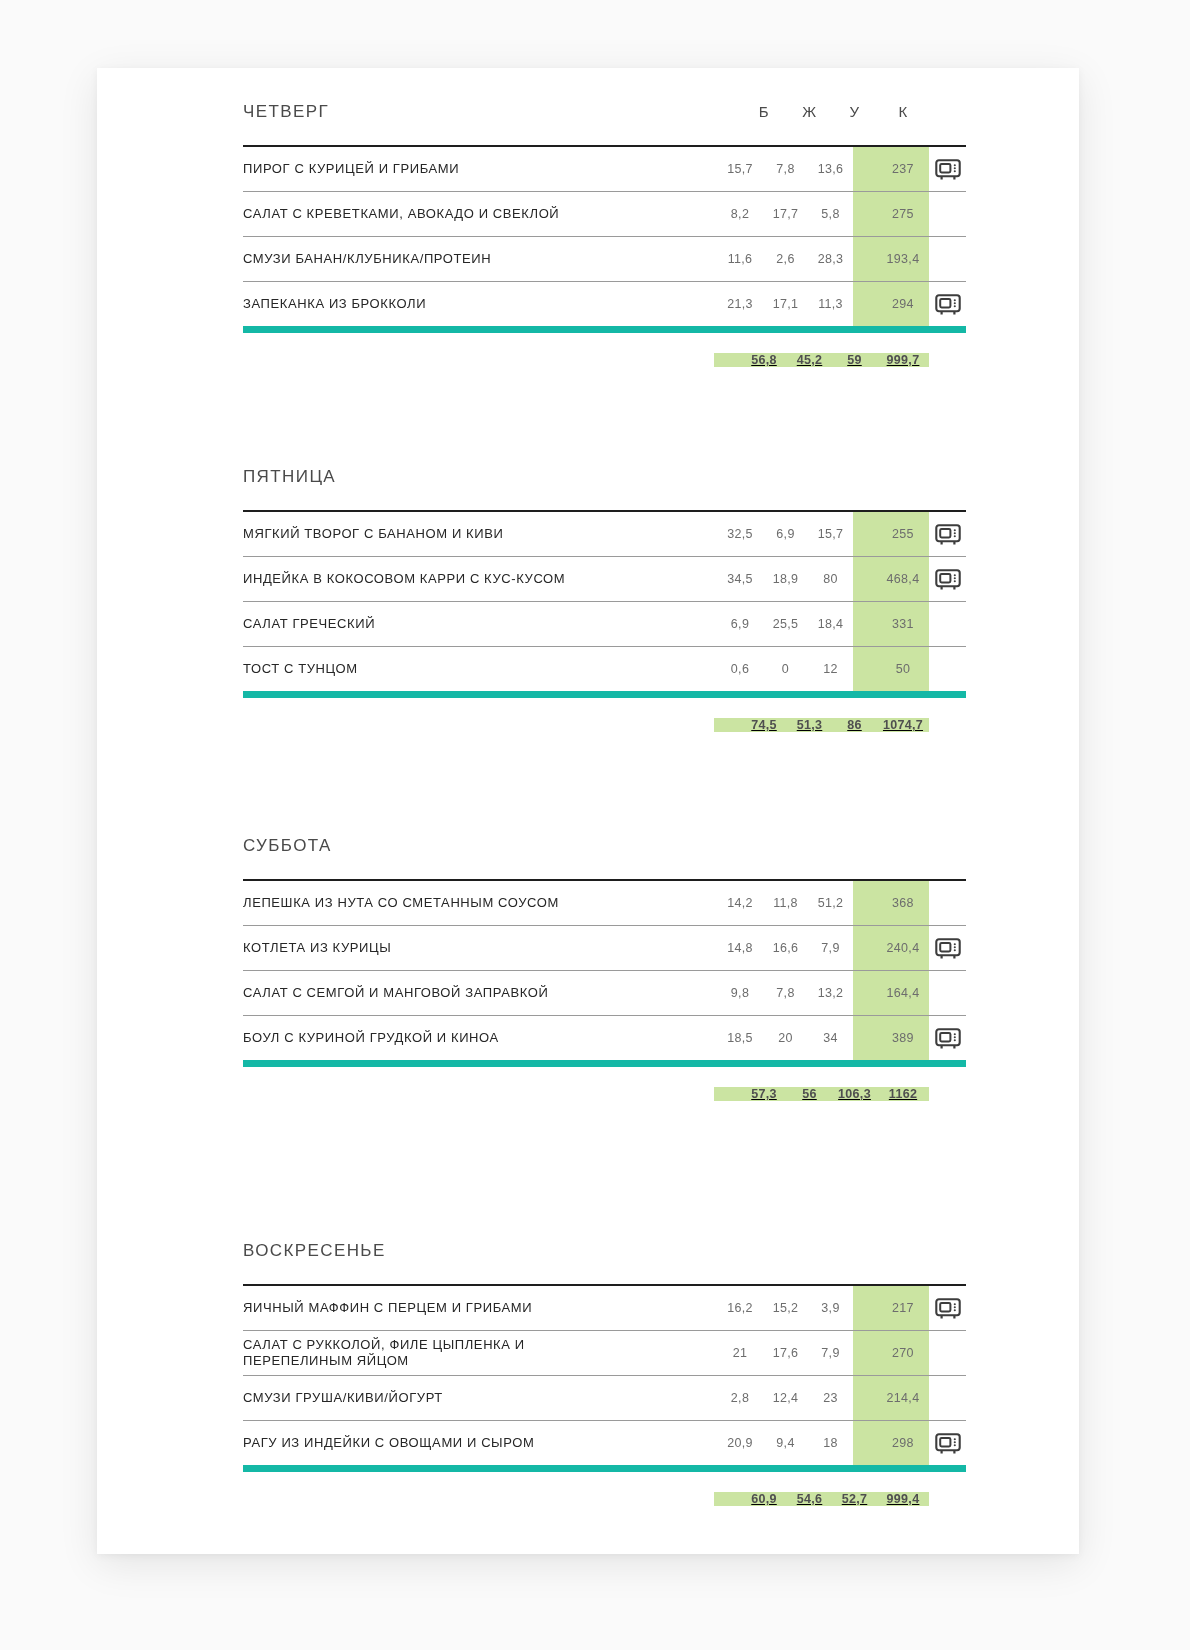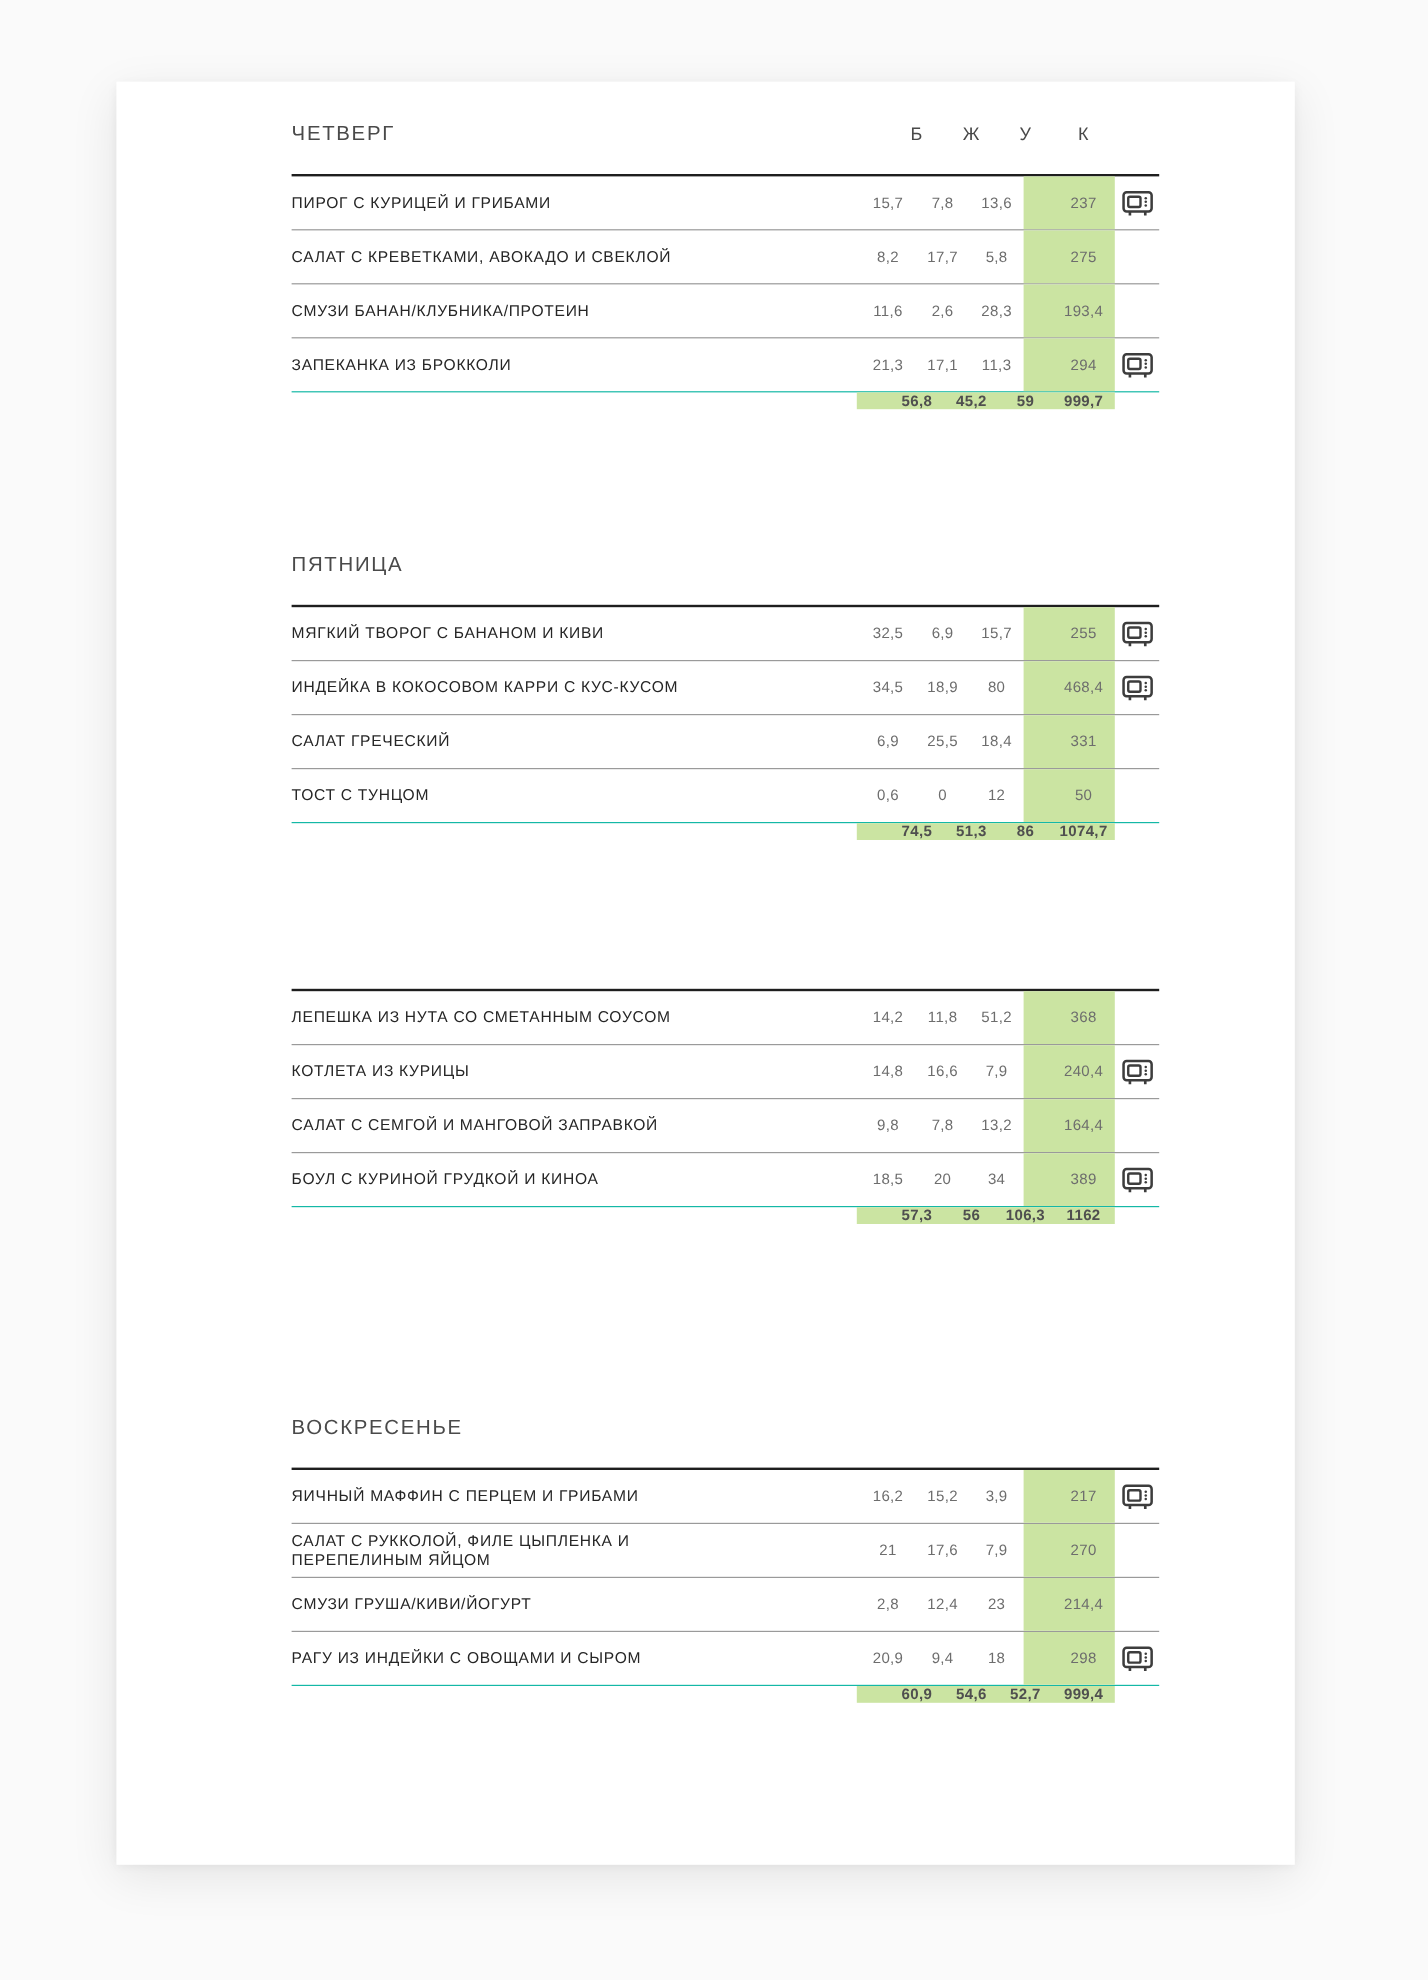"56,8" .totals-row { align-items: flex-start -> flex-end; border-top: 1px solid #14b8a6 -> 7px solid #14b8a6; text-decoration: none -> underline }
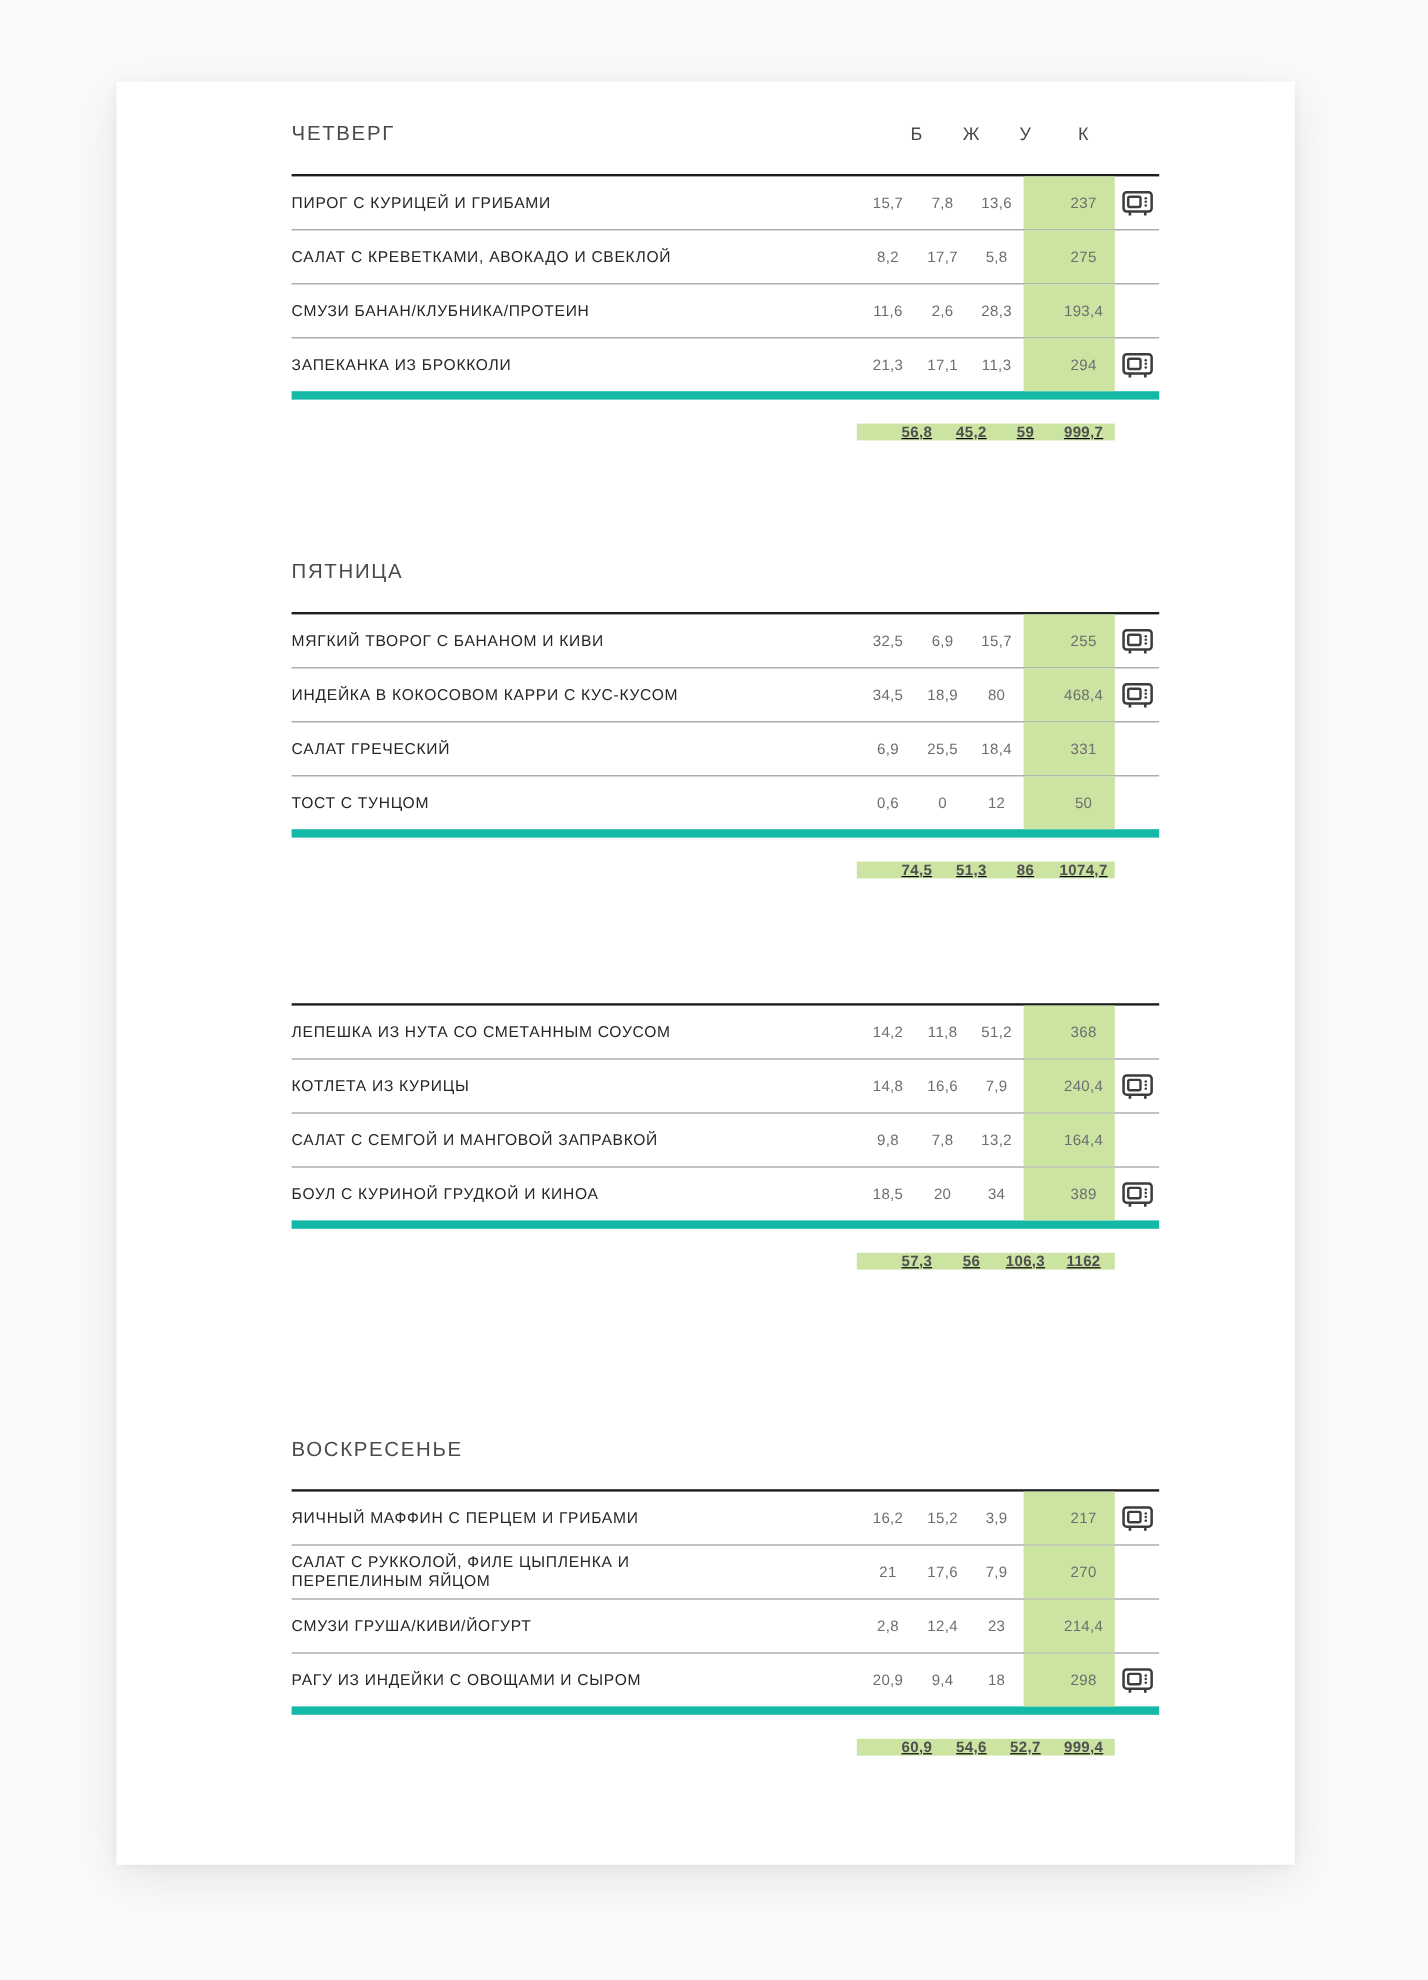"СУББОТА" div.day-header { html: none -> <div> <div>СУББОТА</div> <div></div> </div> }
